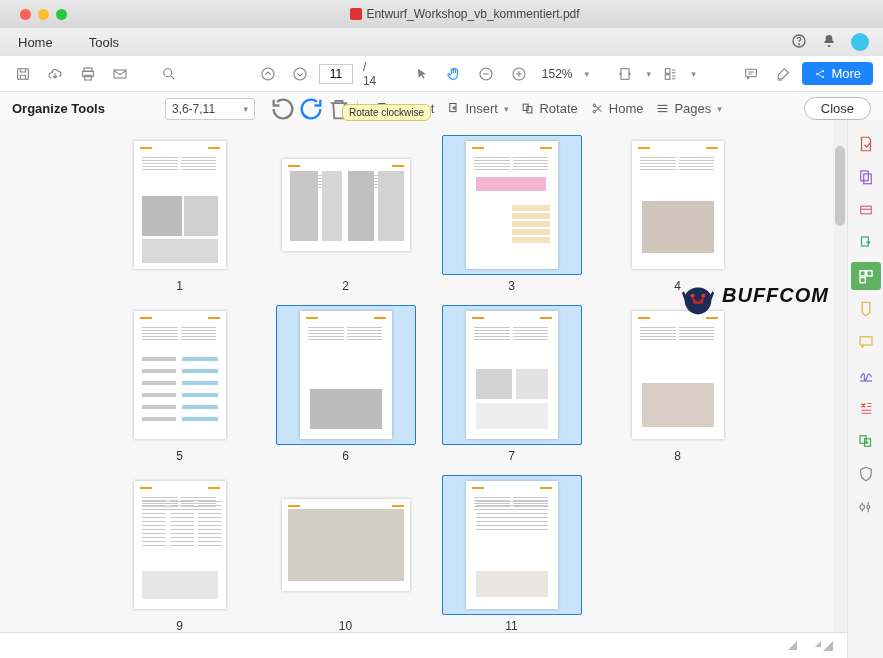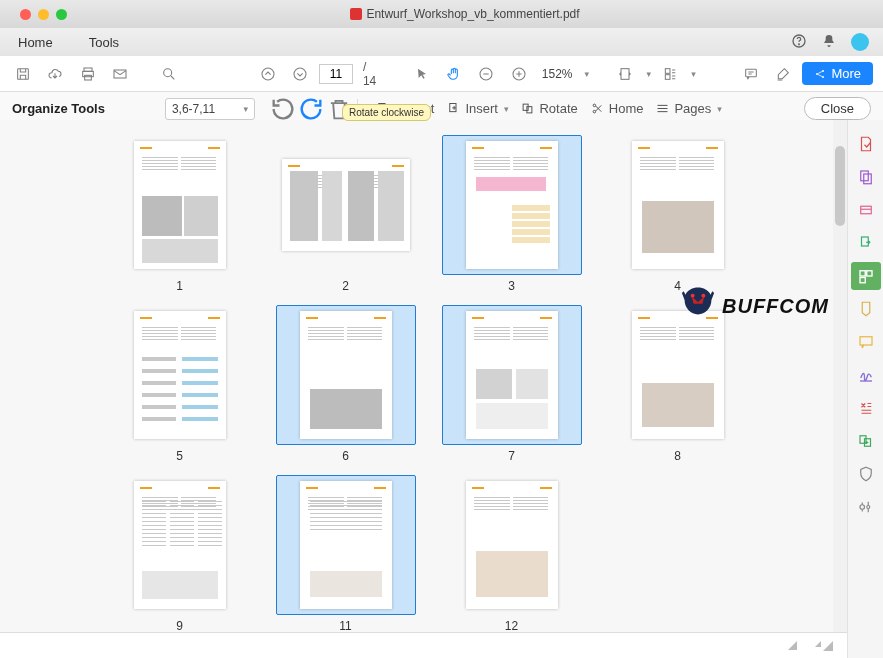"BUFFCOM" .wm { align-items: flex-end -> flex-start }
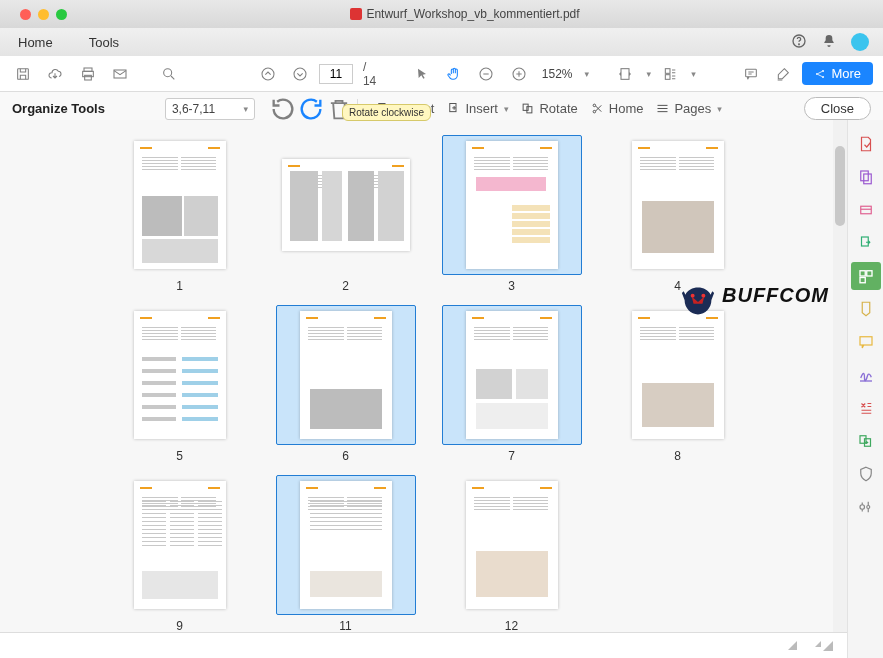"10" div.cell { html: none -> <div> <div> <div> <div></div> <div></div> <div></div> <div></div> <div></div> <div></div> <div></div> <div></div> <div></div> <div></div> <div></div> <div></div> <div></div> </div> </div> <div>10</div> </div> }
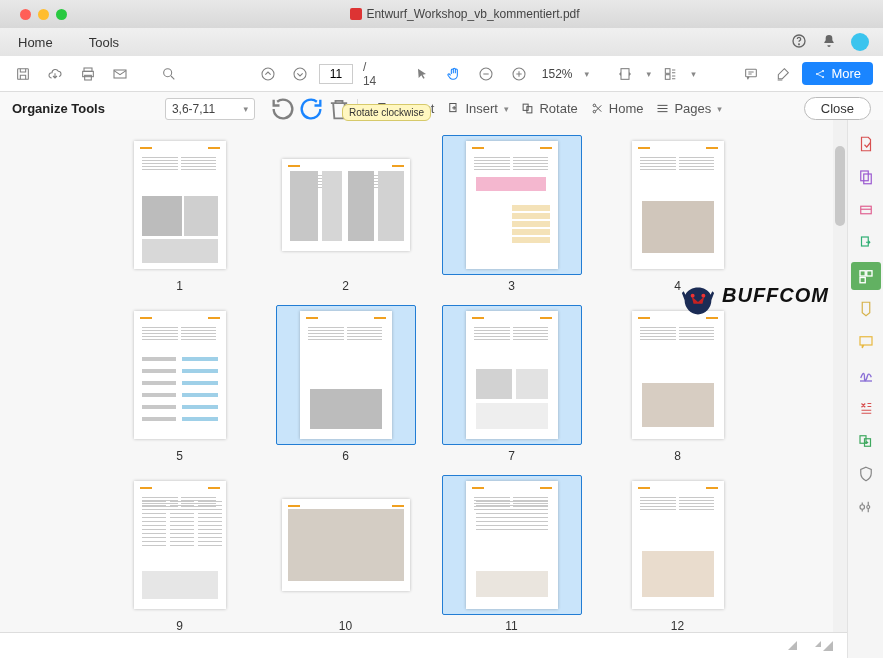"12" div.cell { html: <div> <div> <div> <div></div> <div></div> <div></div> <div></div> <div></div> <div></div> <div></div> <div></div> <div></div> <div></div> <div></div> <div></div> <div></div> </div> </div> <div>12</div> </div> -> none }
